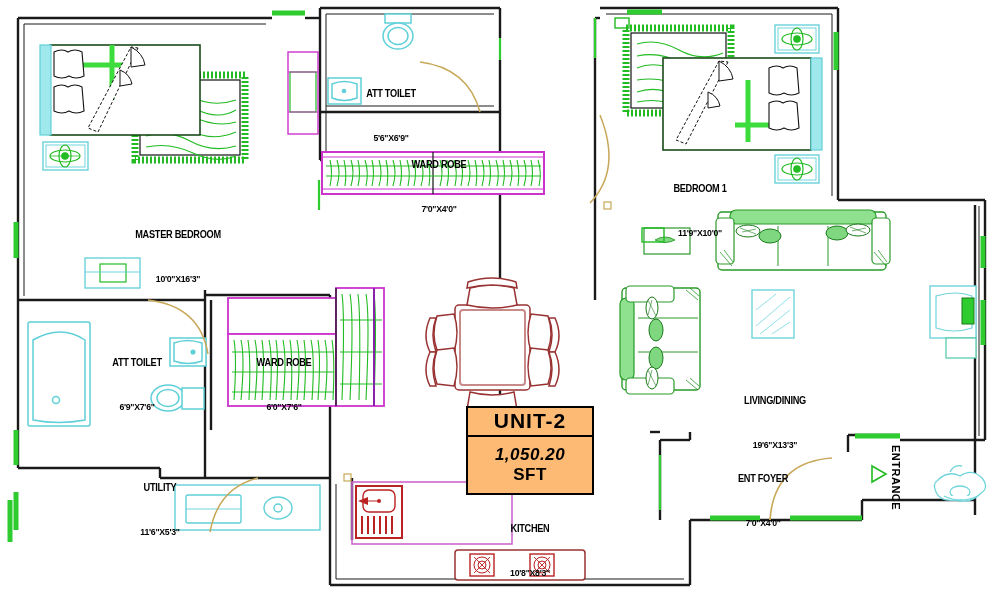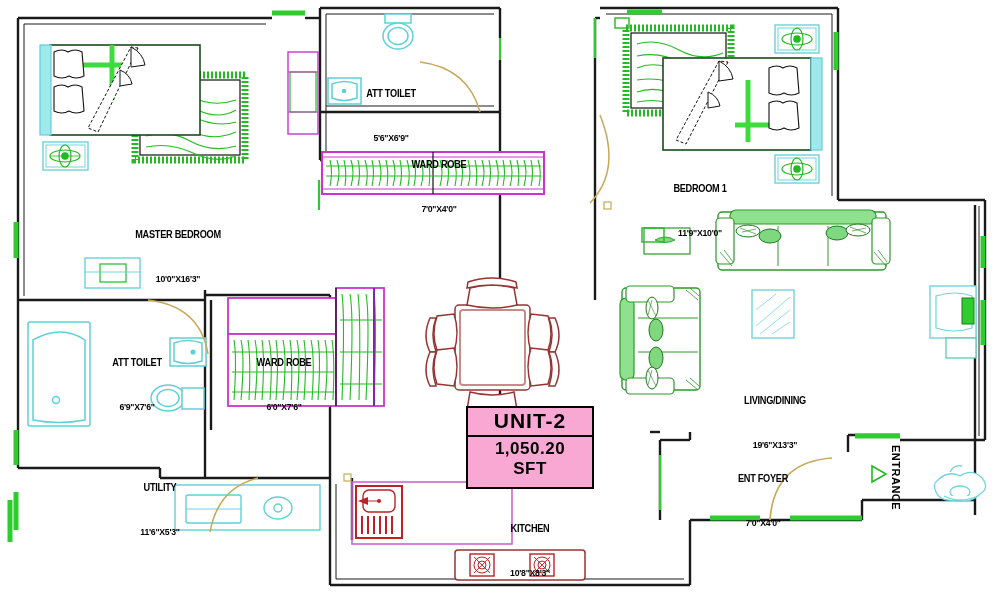"UNIT-2" .unitbox { background: #f9a8d4 -> #fdba74 }
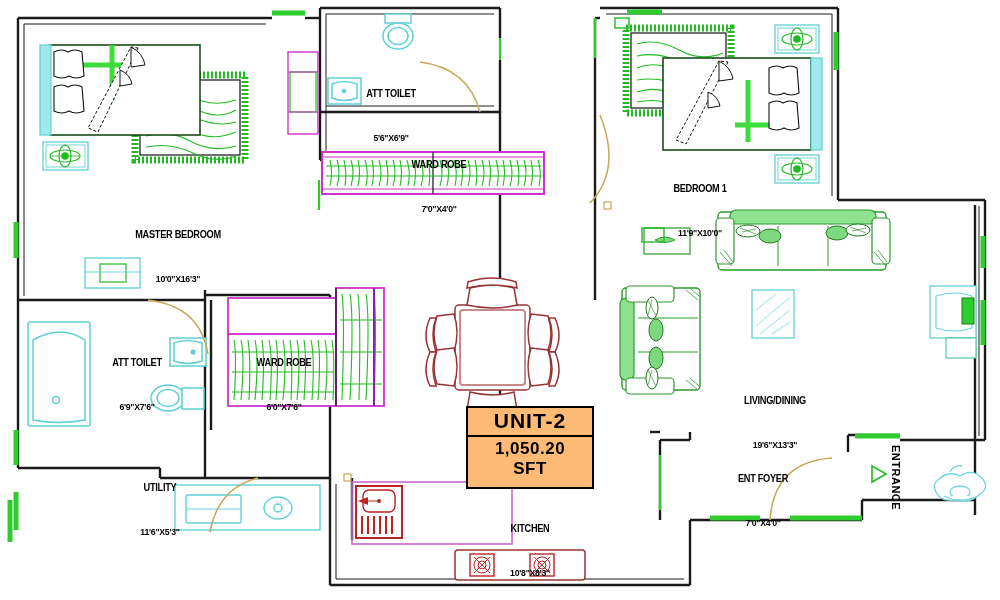"1,050.20" .unitbox .u2 { font-style: none -> italic; padding-top: 2px -> 8px }
